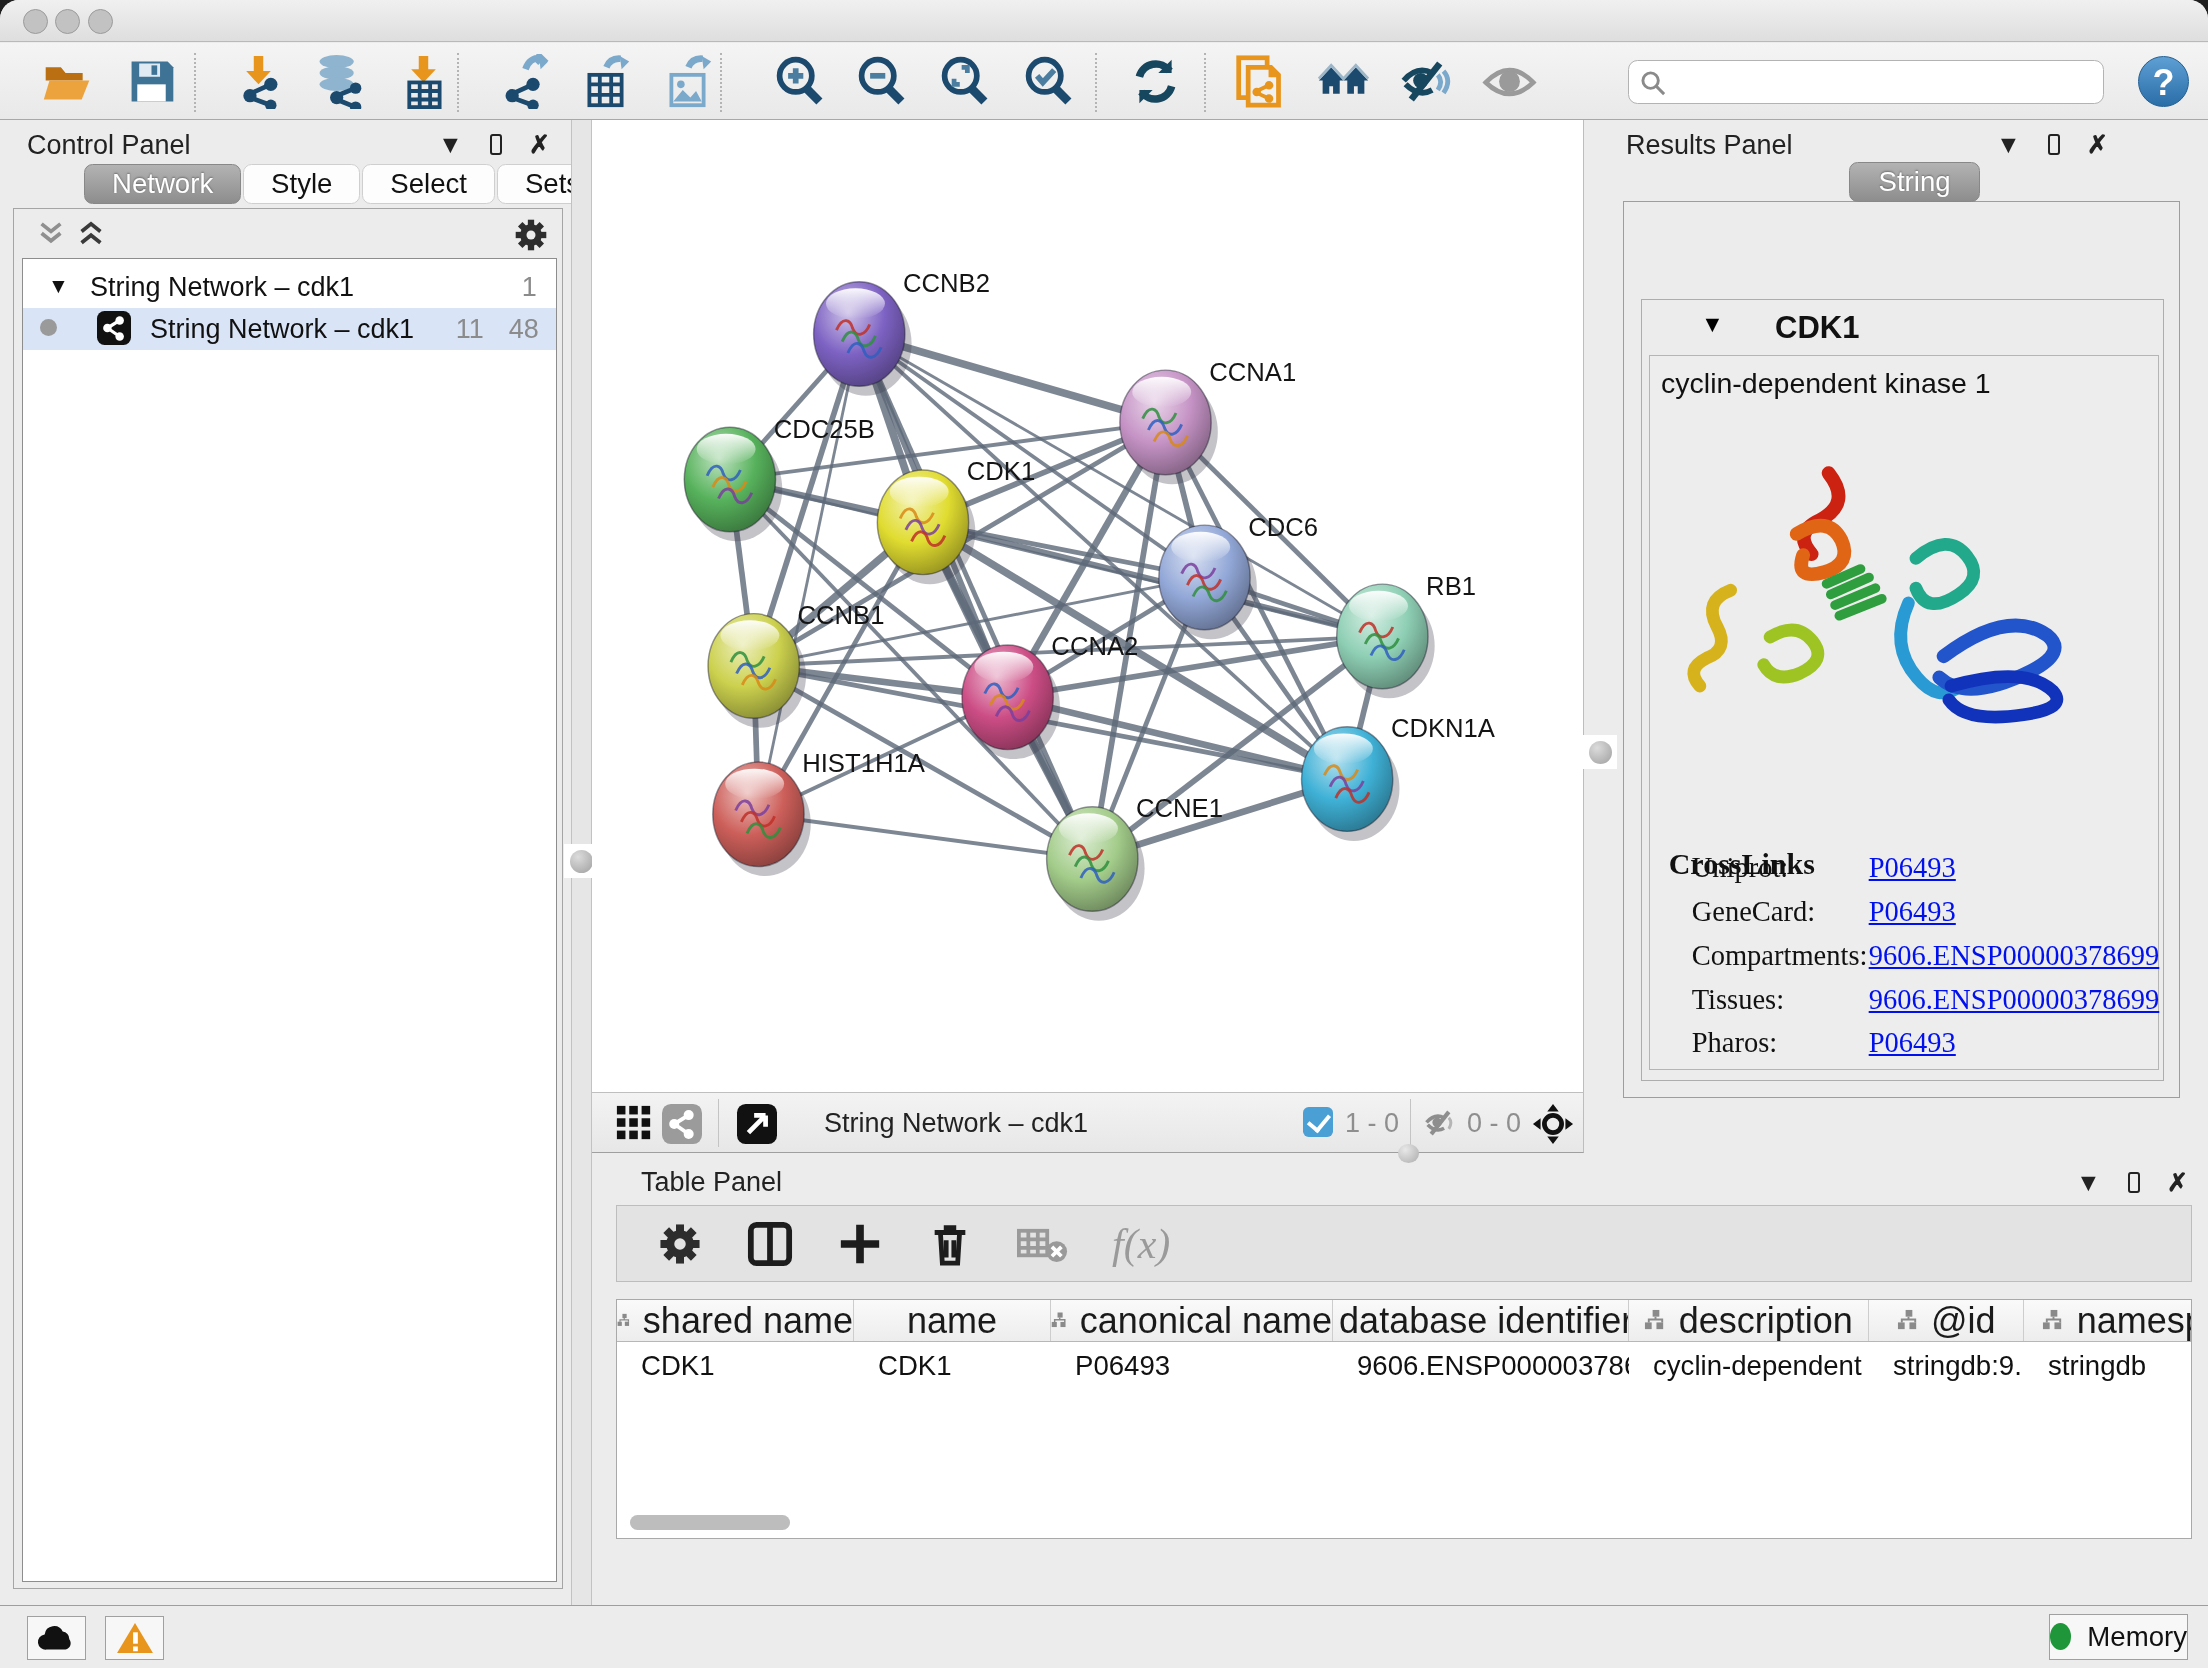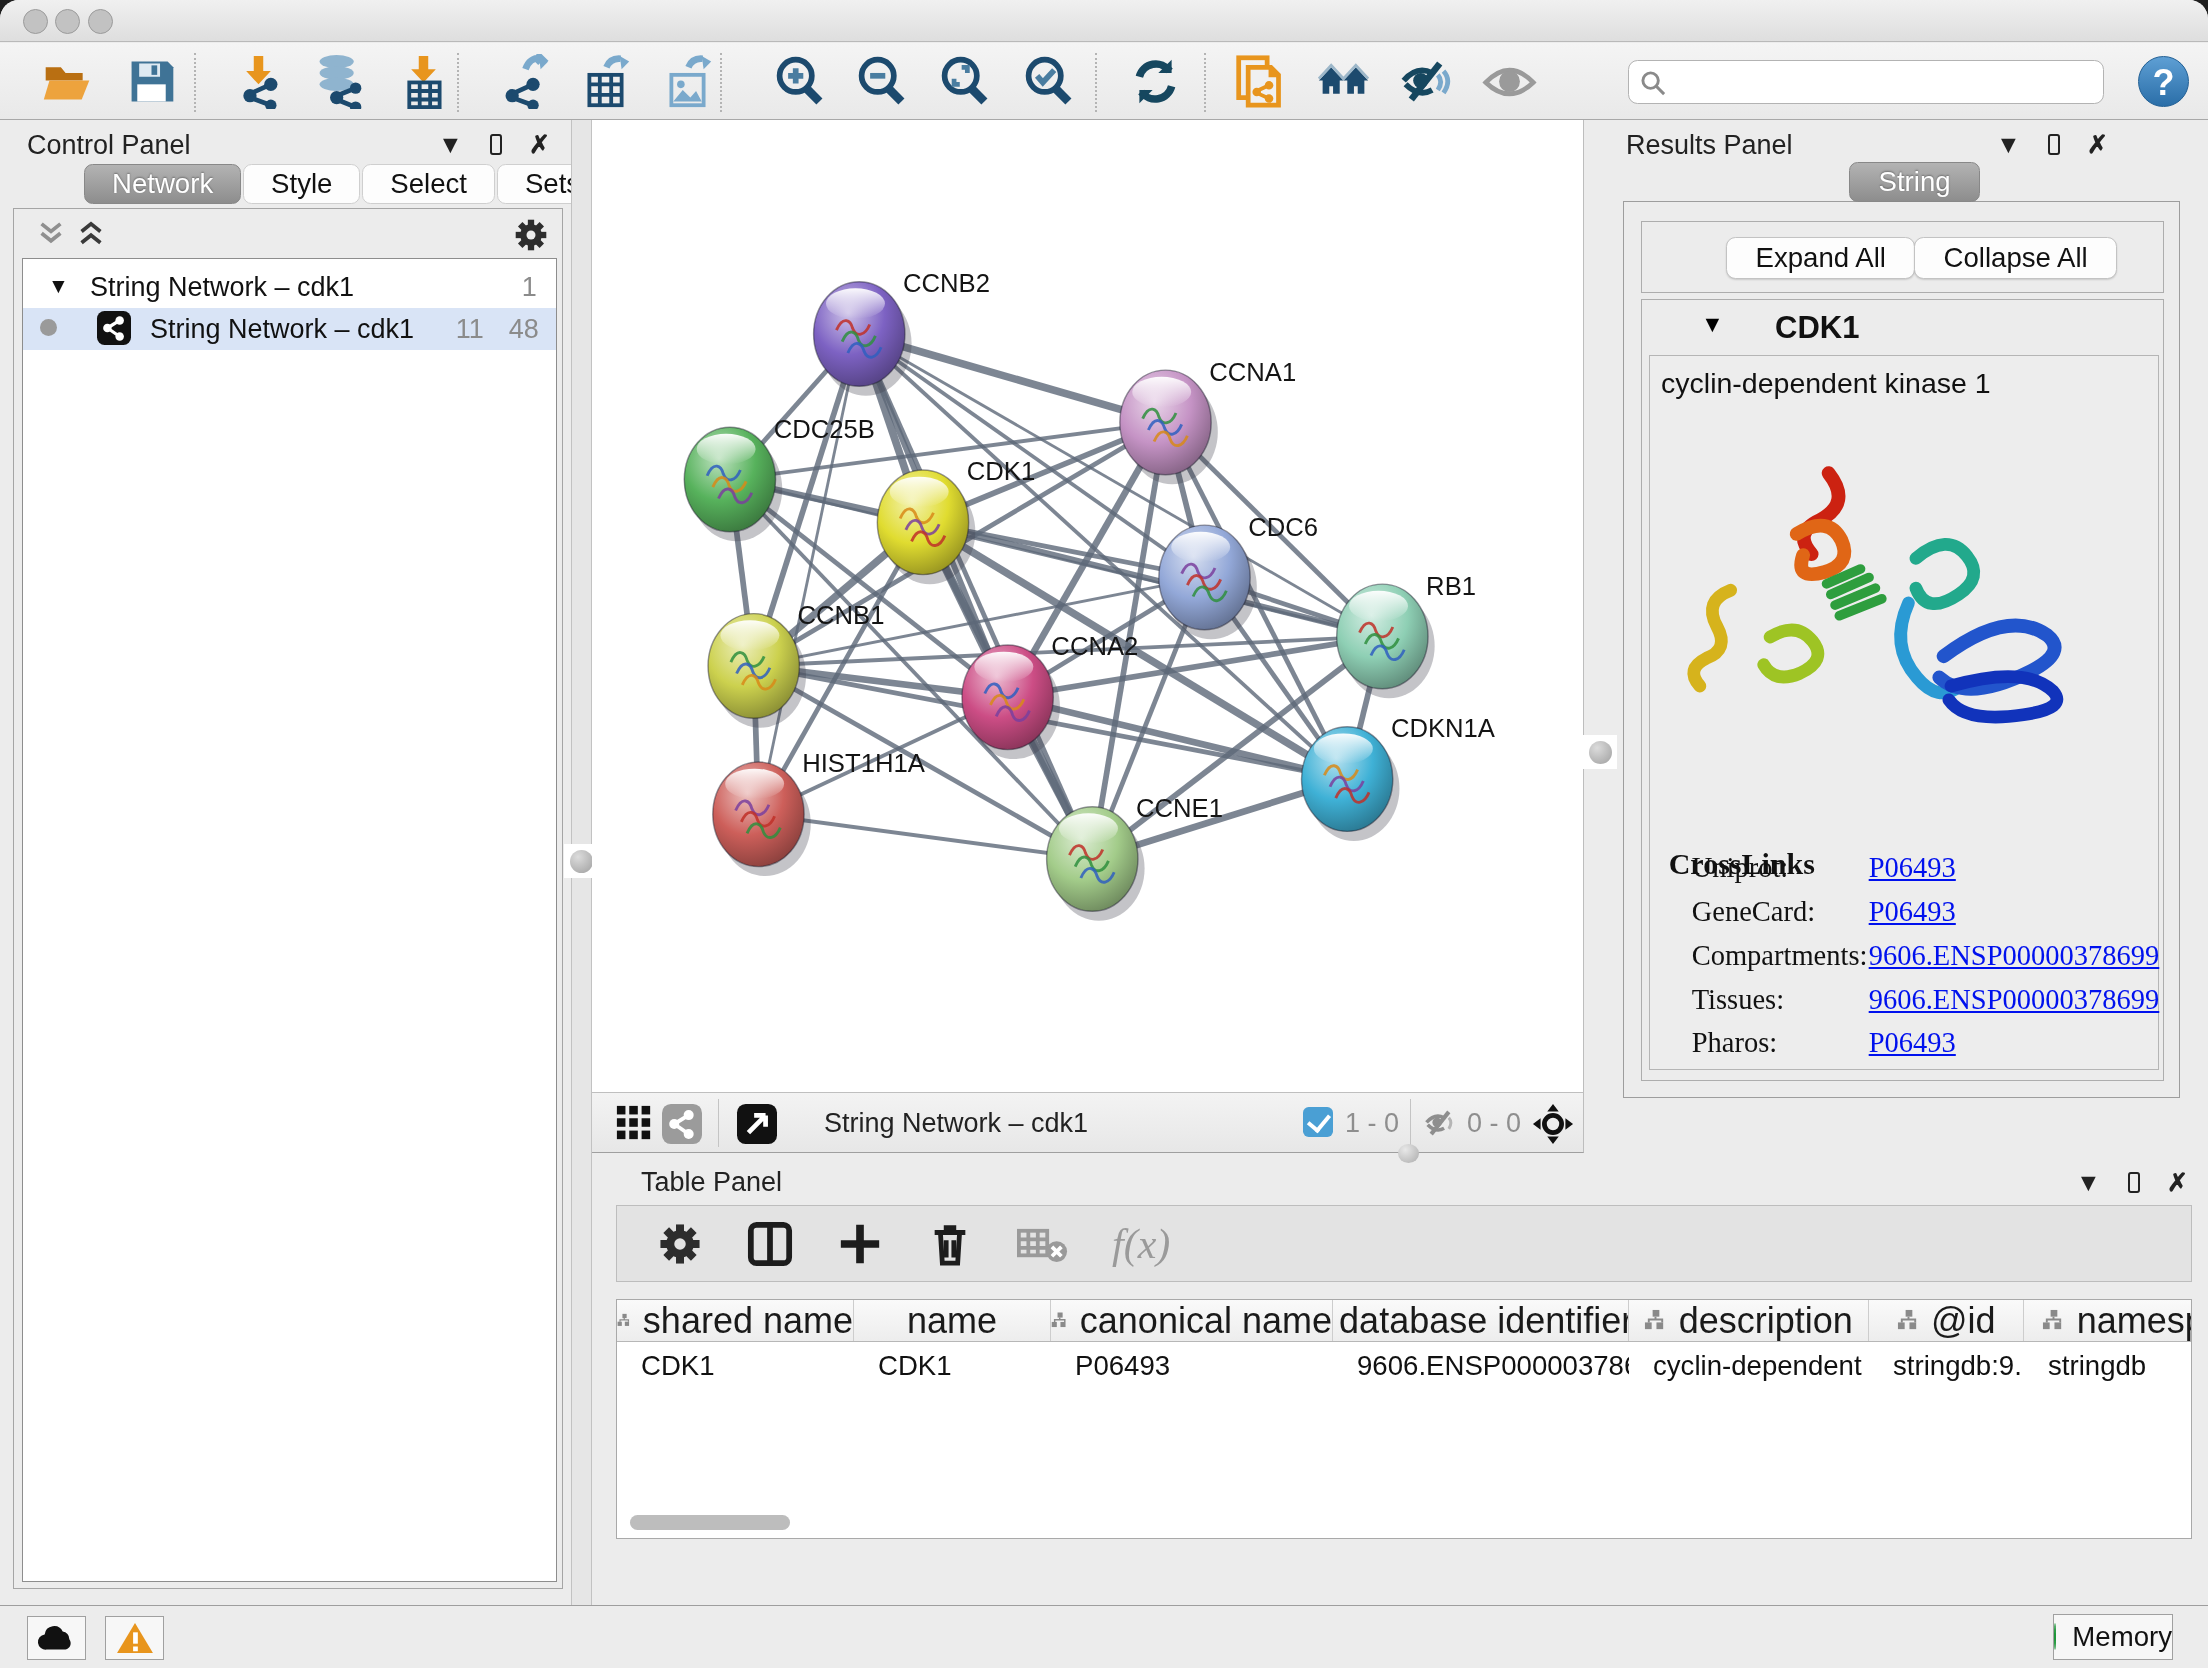"Expand All" div.btns-box { html: <div> <button>Expand All</button> <button>Collapse All</button> </div> -> none }
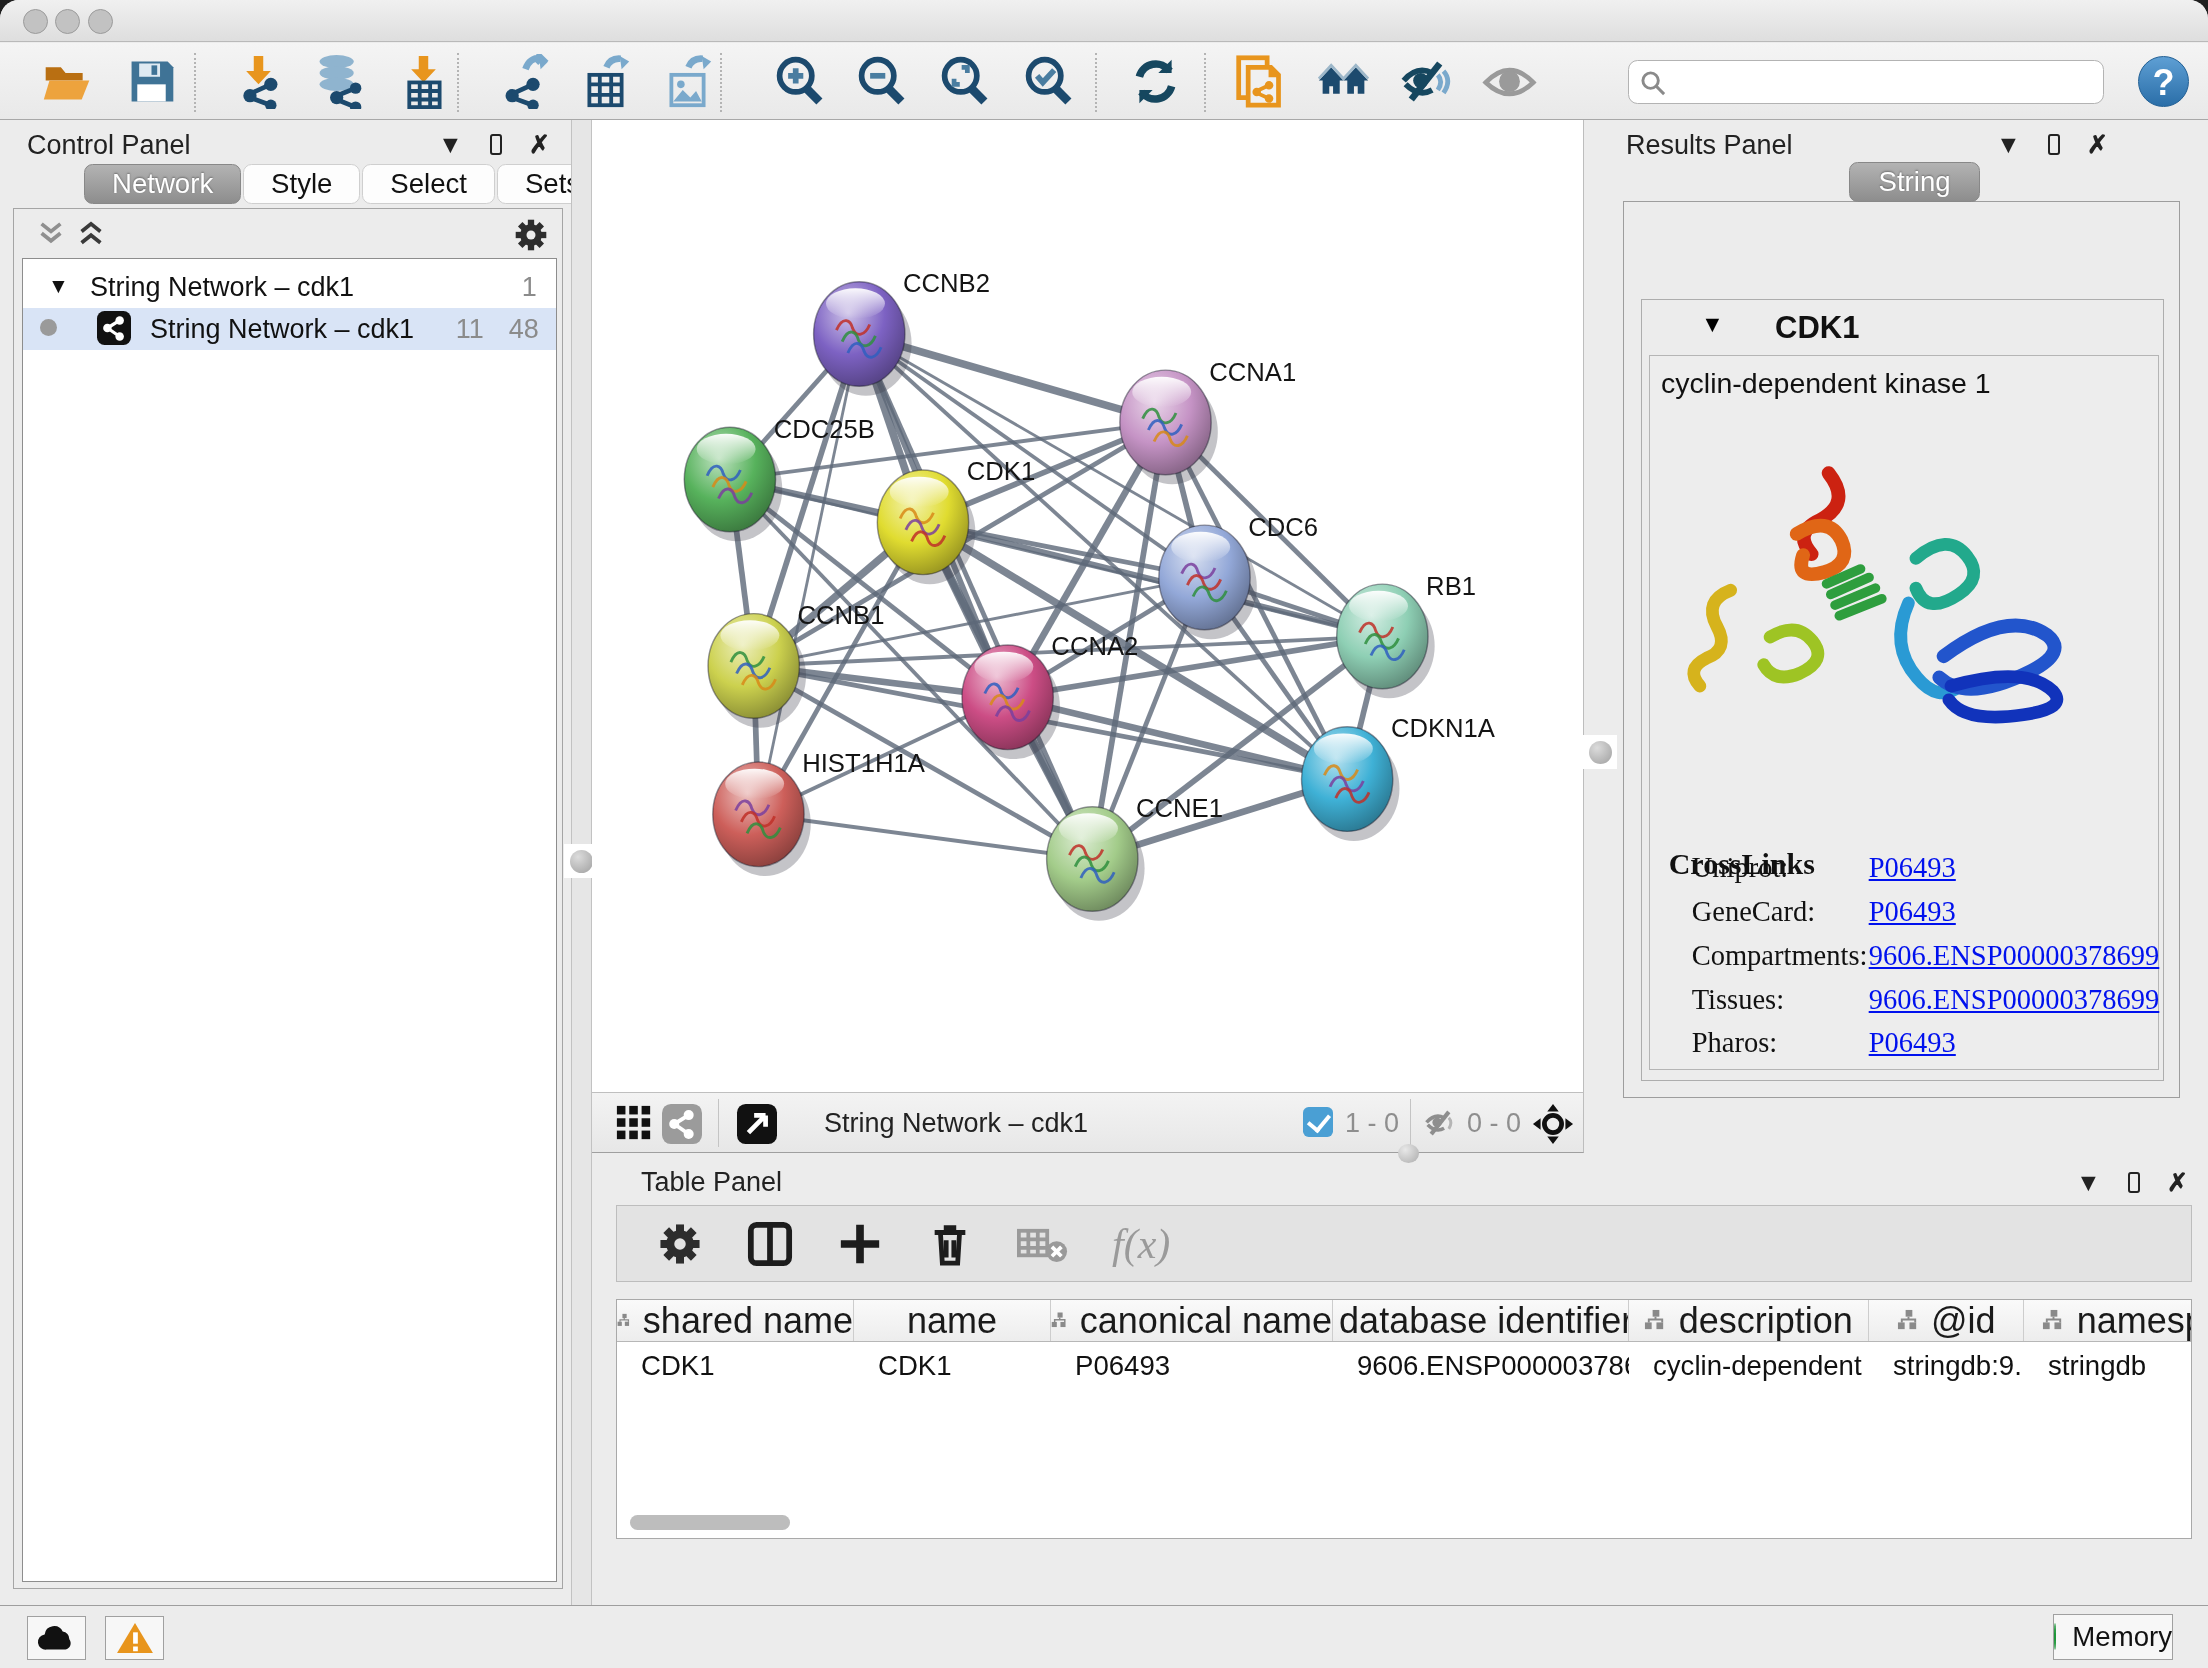"Memory" .mem-btn { right: 35px -> 20px; width: 120px -> 139px }
